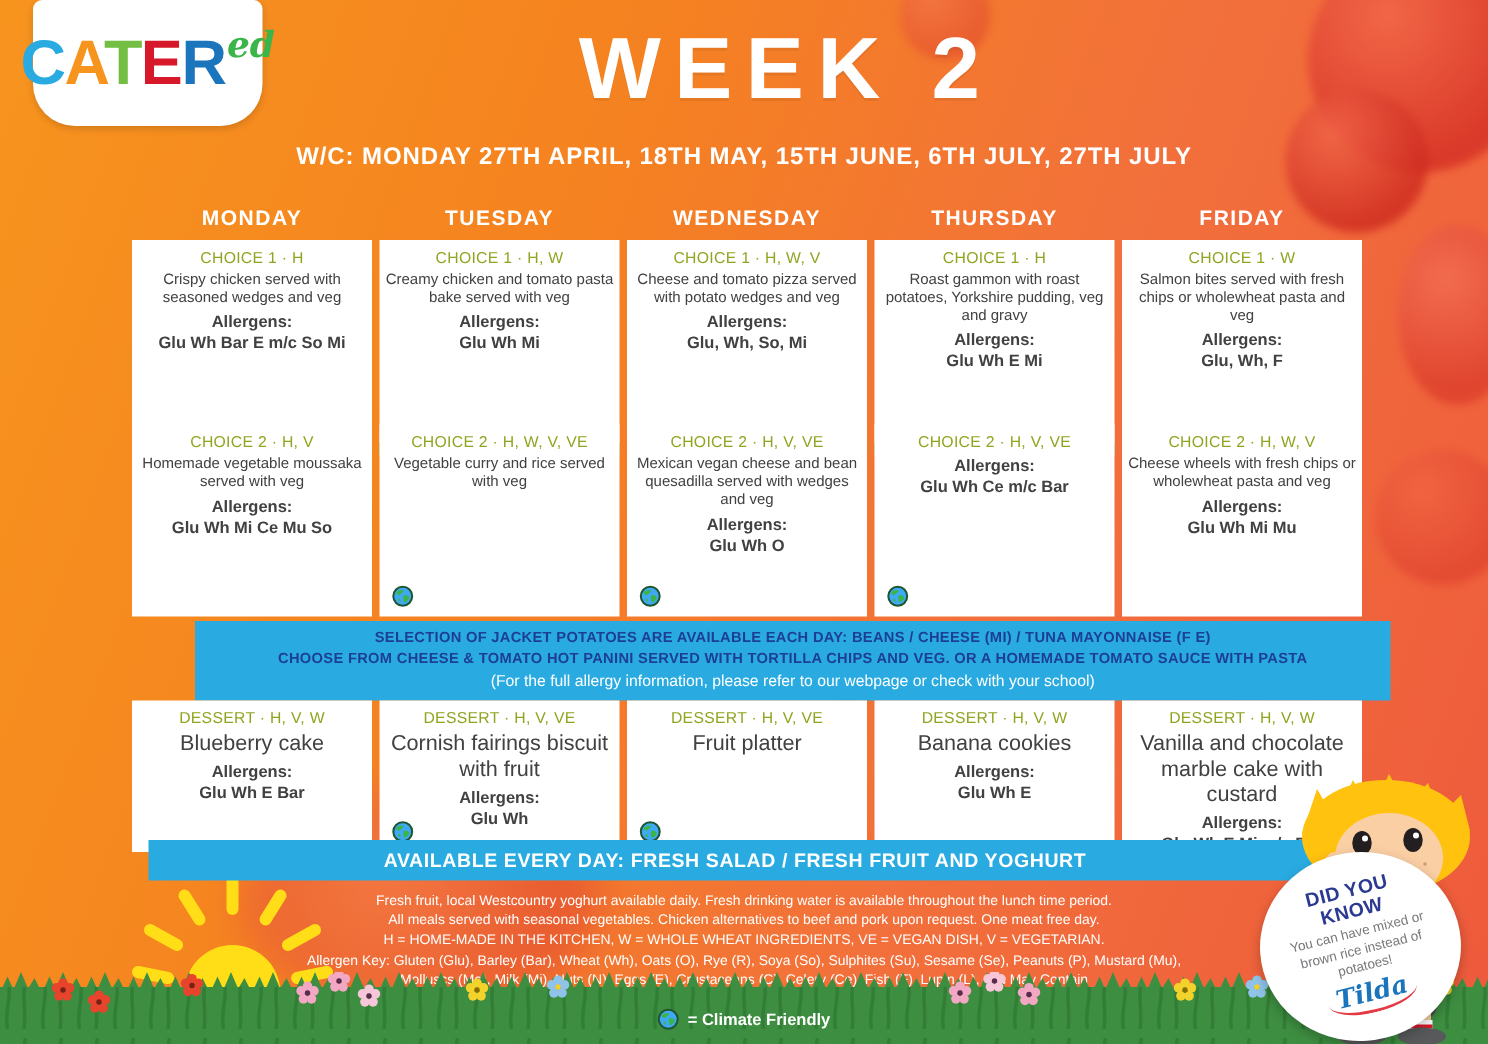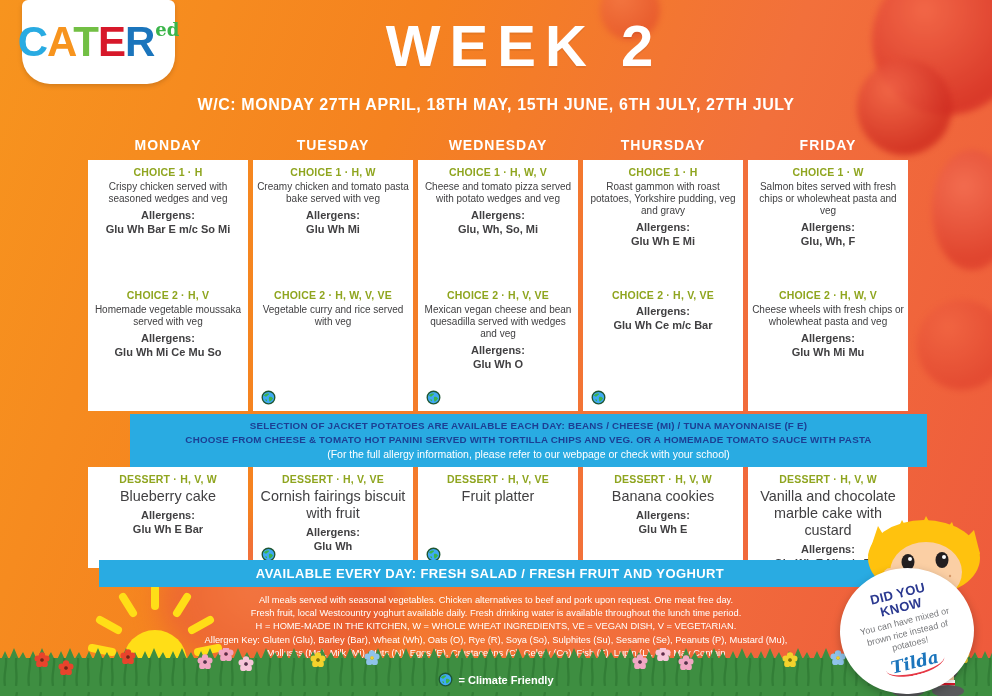"ed" .logo-ed { font-size: 18px -> 24px; font-style: none -> italic }
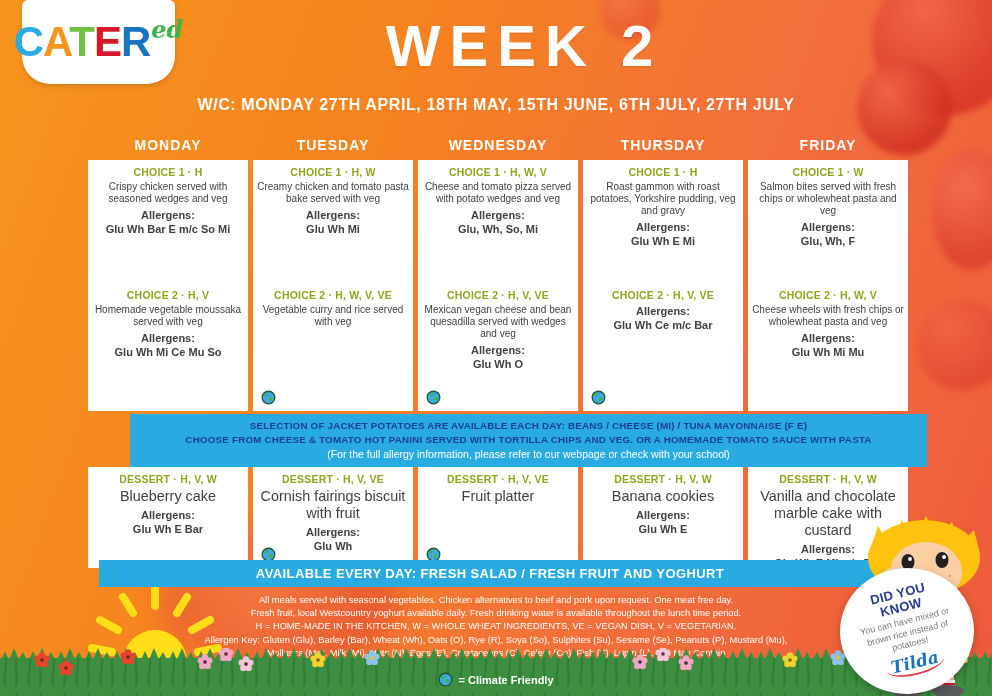"CHOICE 1 · H" .tag { font-weight: 700 -> 400 }
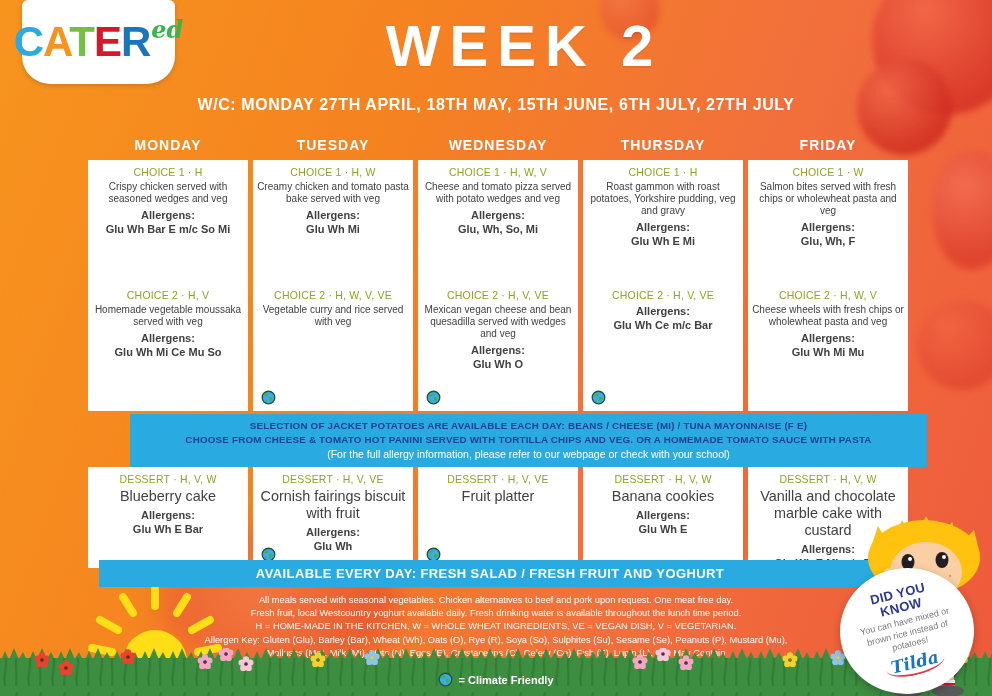"All meals served with seasonal" div { order: before "Fresh fruit, local Westcountry yoghurt" -> after "Fresh fruit, local Westcountry yoghurt" }
